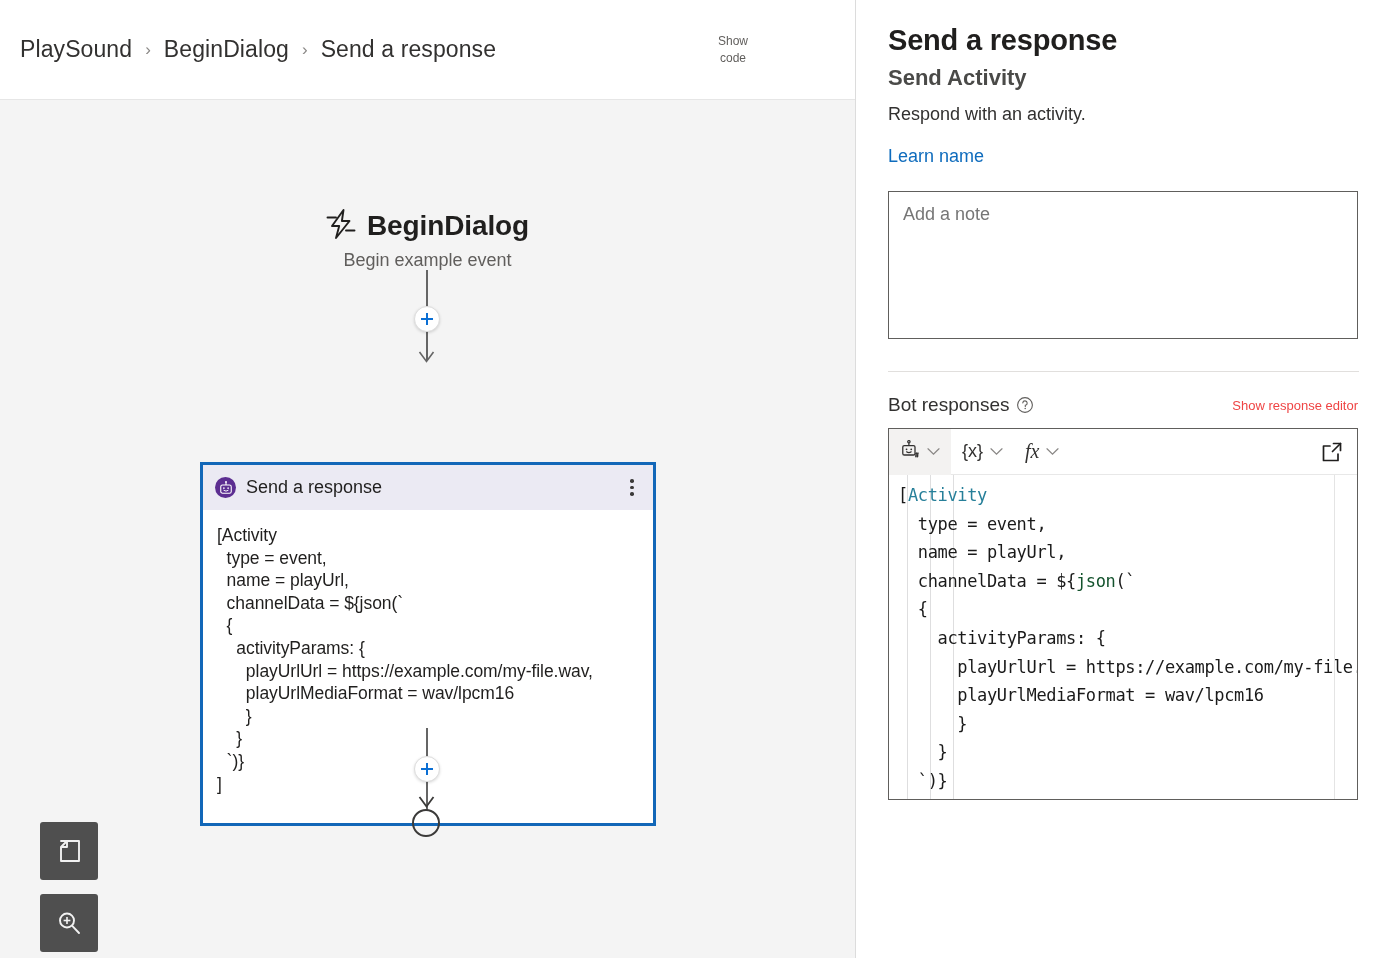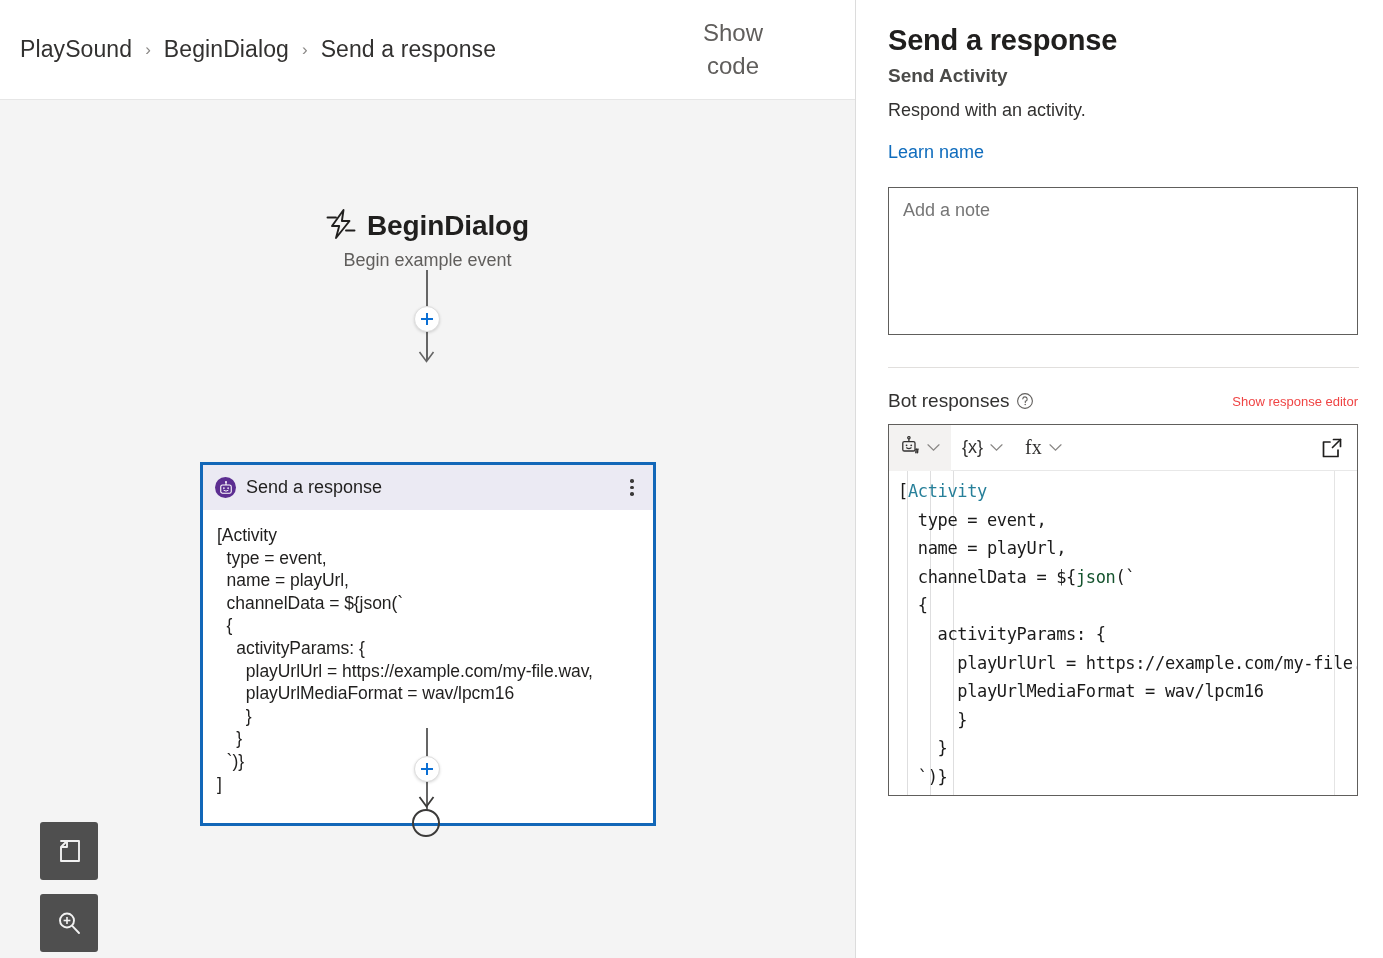"Show" #show-code-btn { font-size: 24px -> 12px }
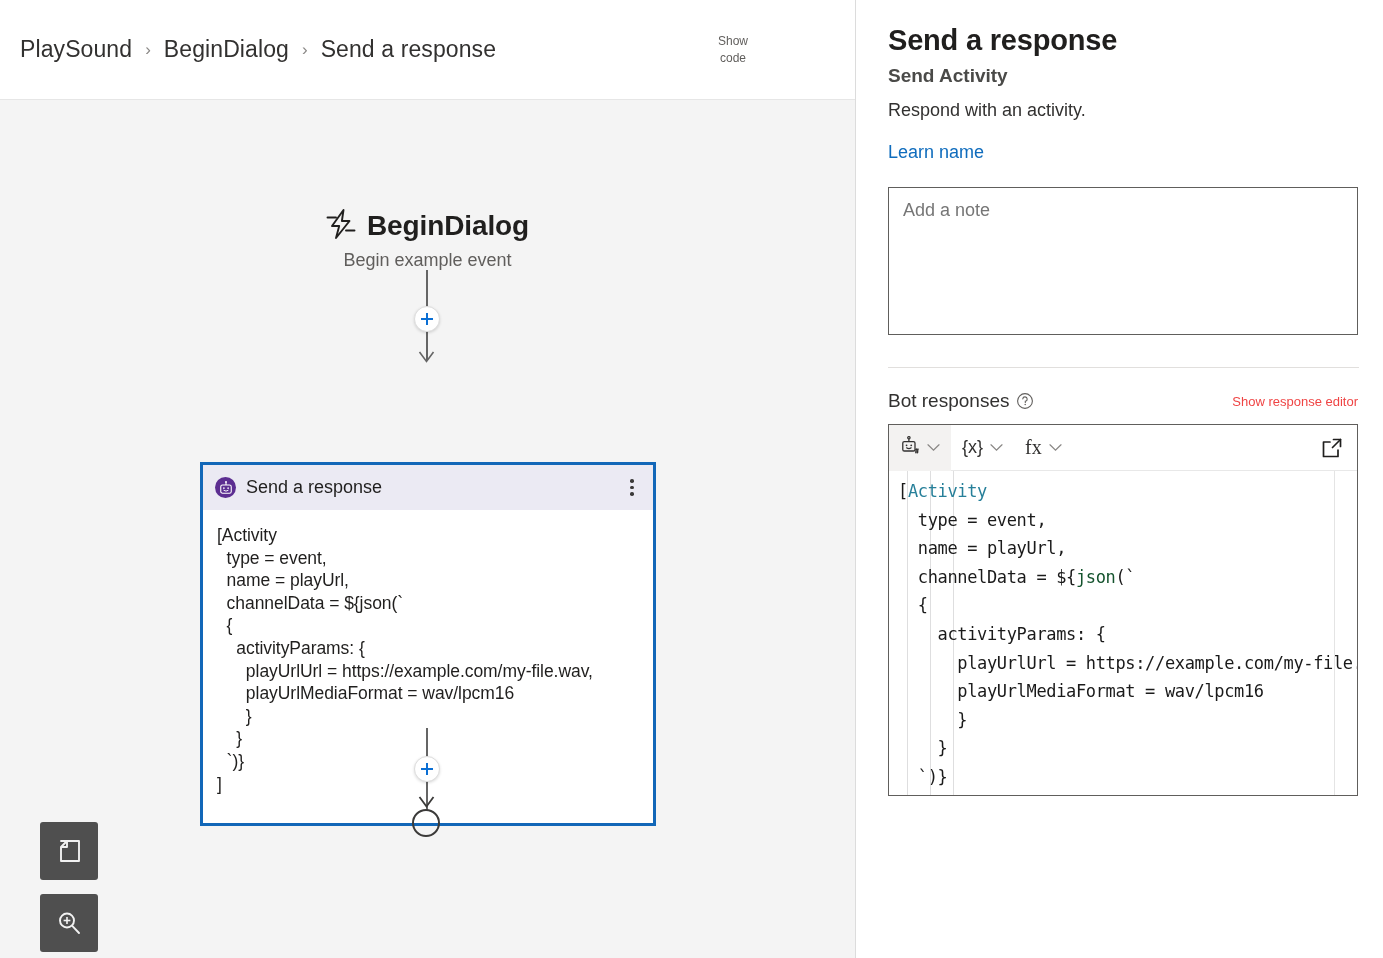"Send Activity" #panel-subtitle { font-size: 19px -> 22px }
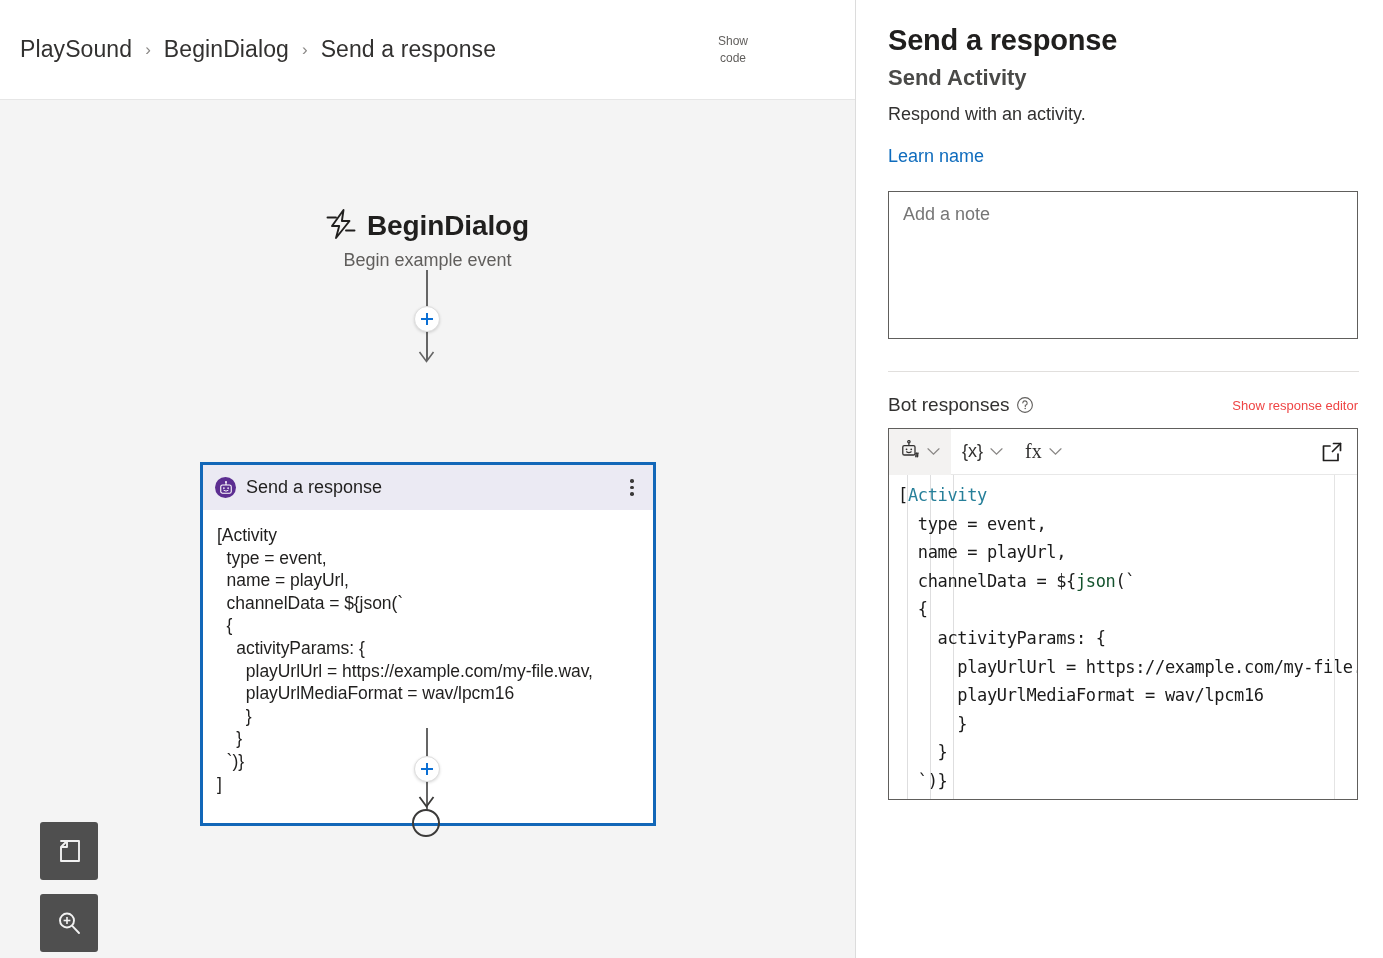"fx" .tb-label.fx { font-style: none -> italic }
